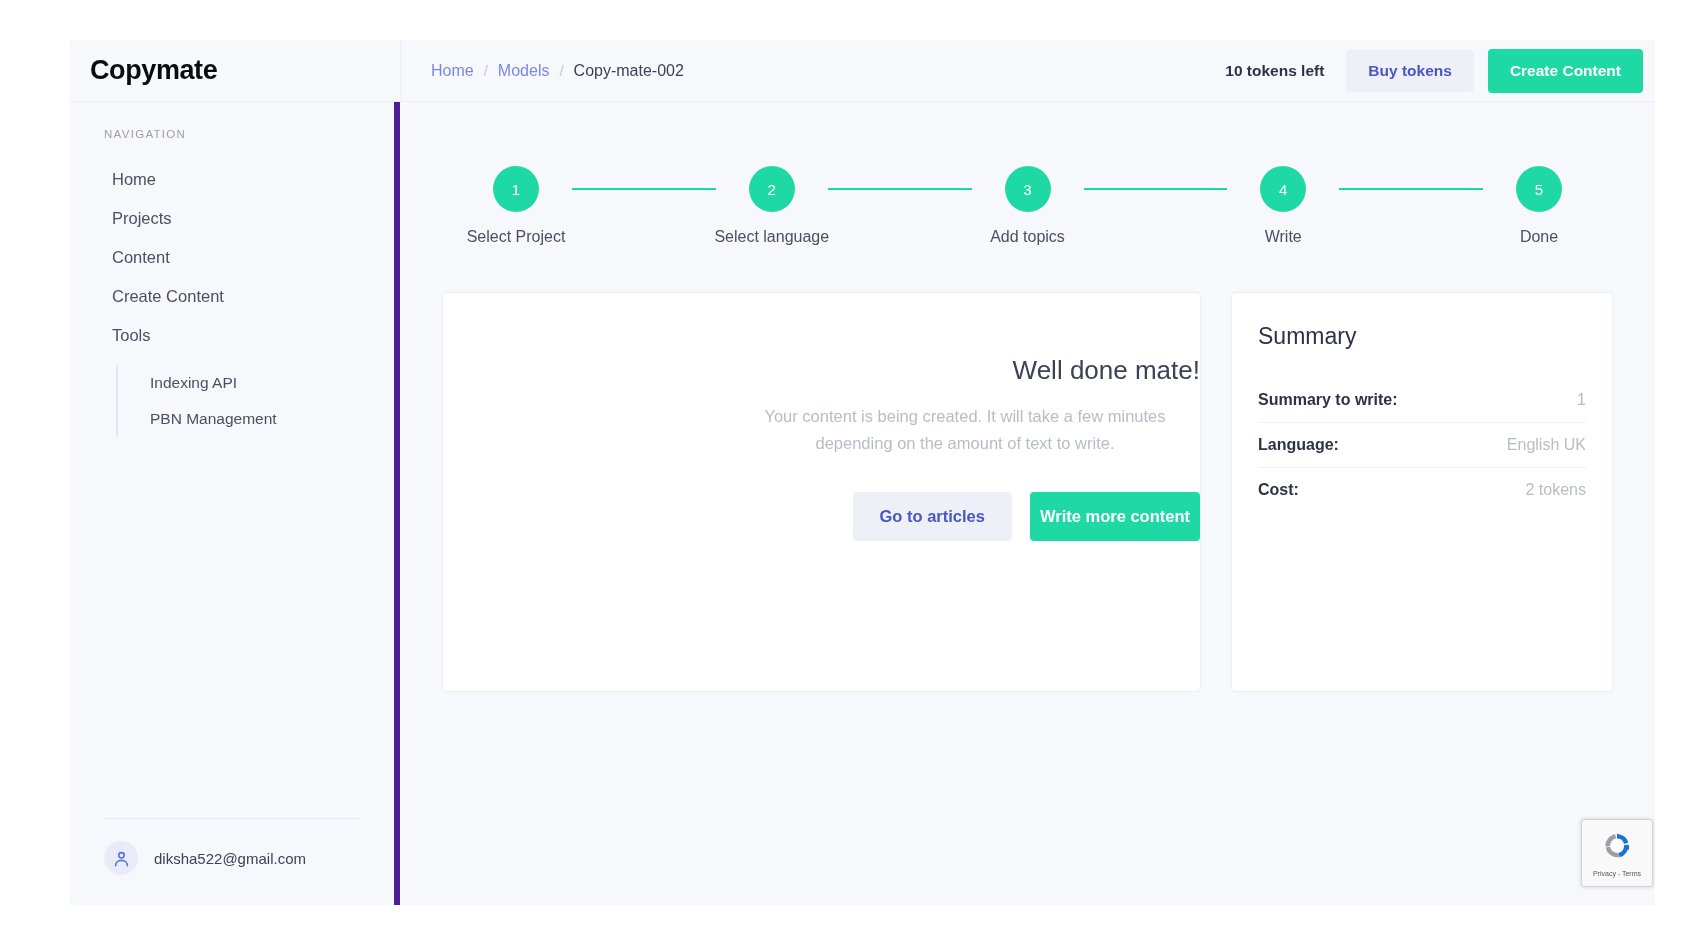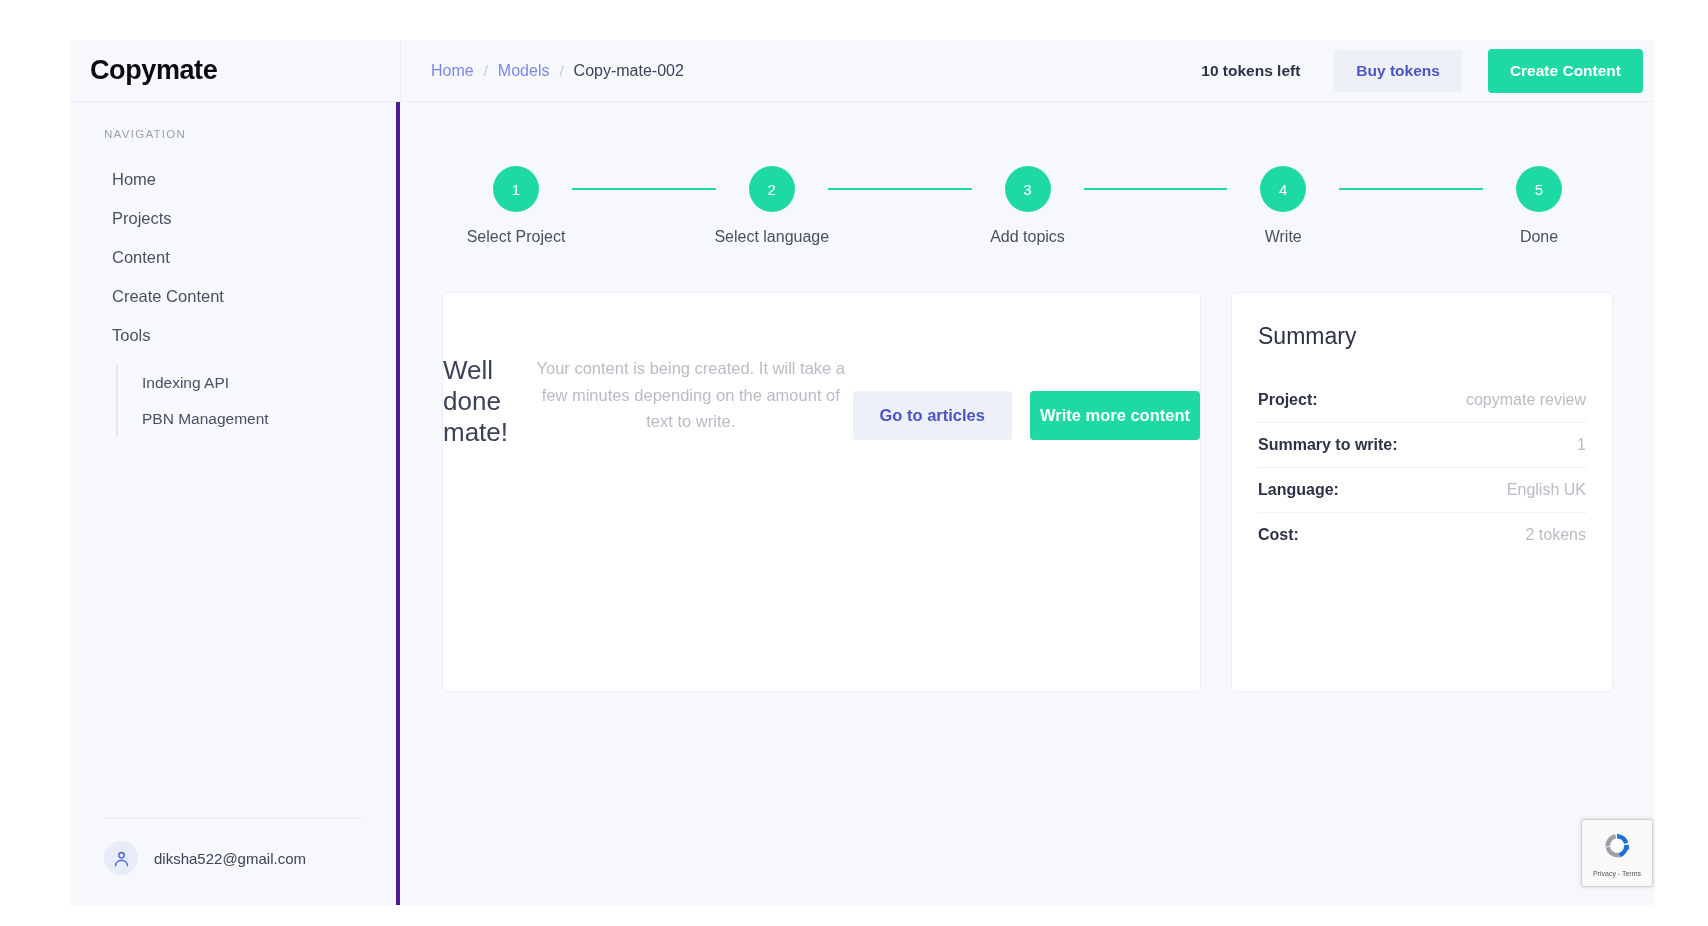"10 tokens left" .header-actions { gap: 12px -> 0px }
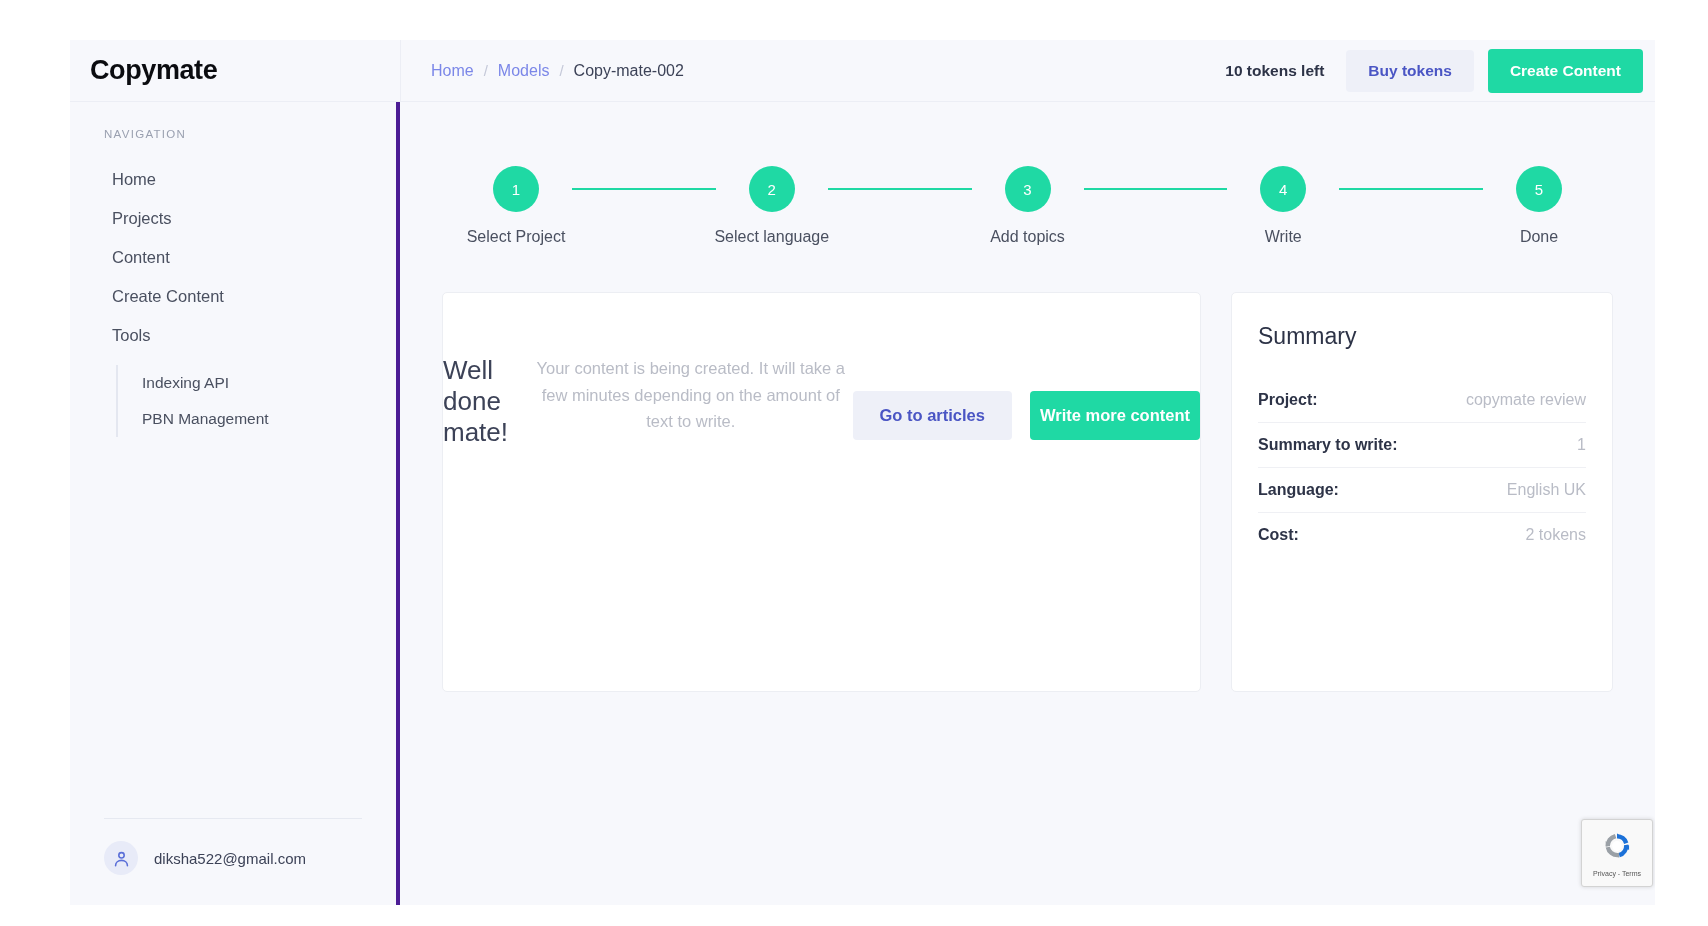"NAVIGATION" .sidebar { border-right: 4px solid #4c1d95 -> 6px solid #4c1d95 }
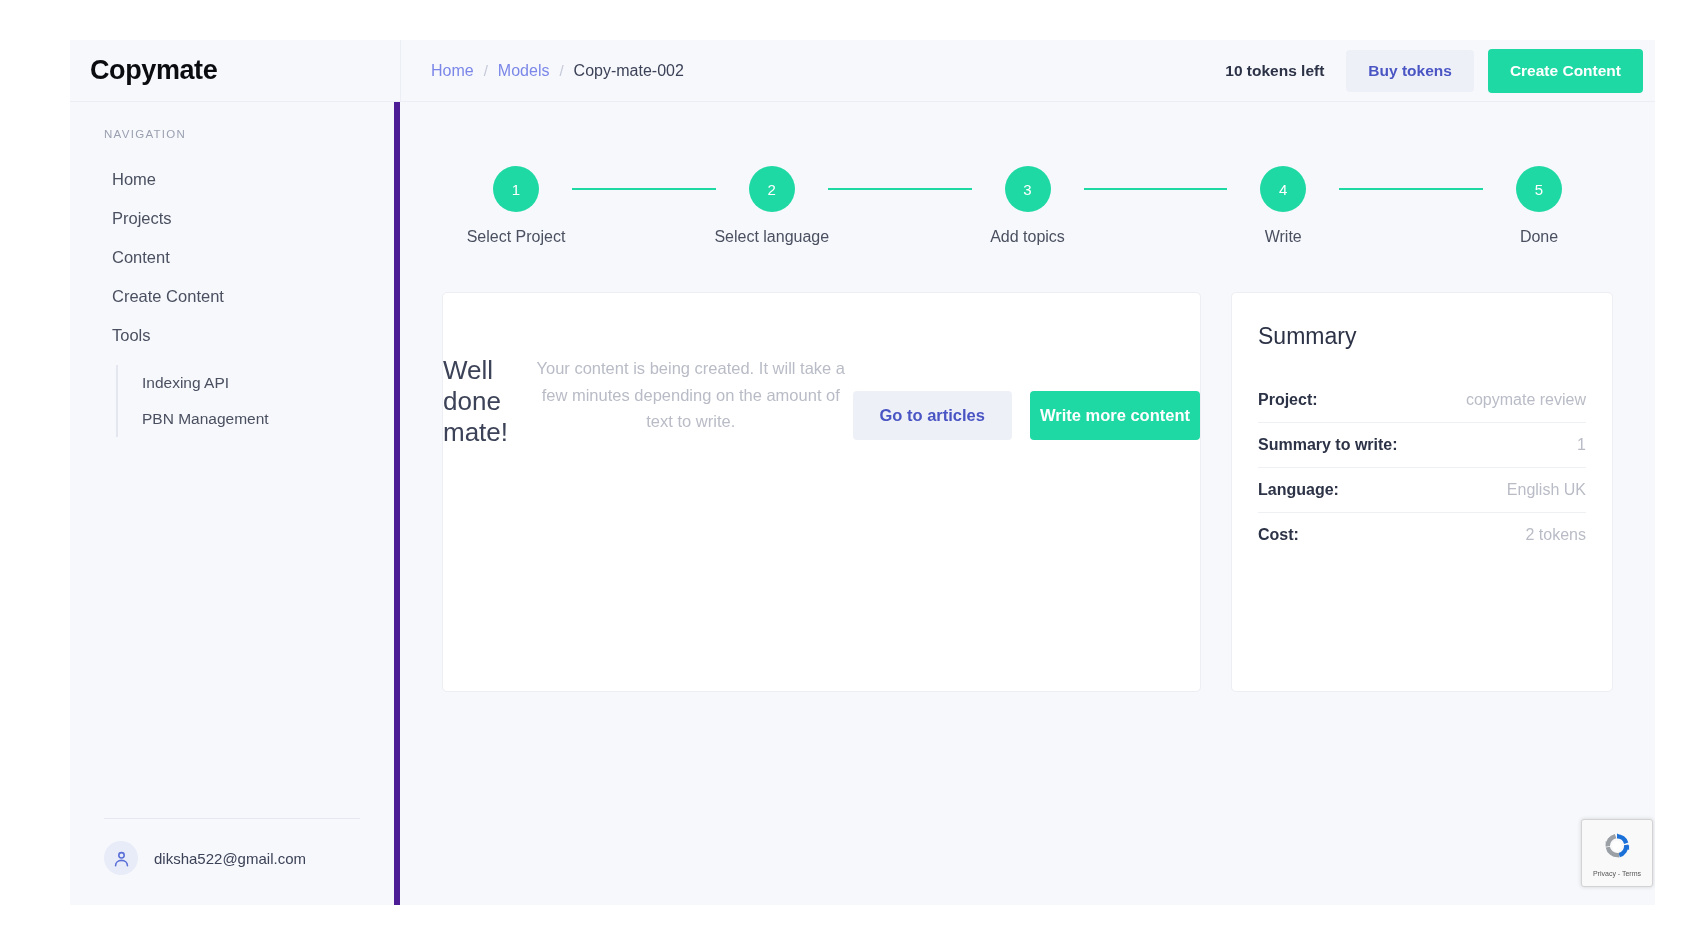"Indexing API" .nav-sub { padding-left: 0 -> 8px }
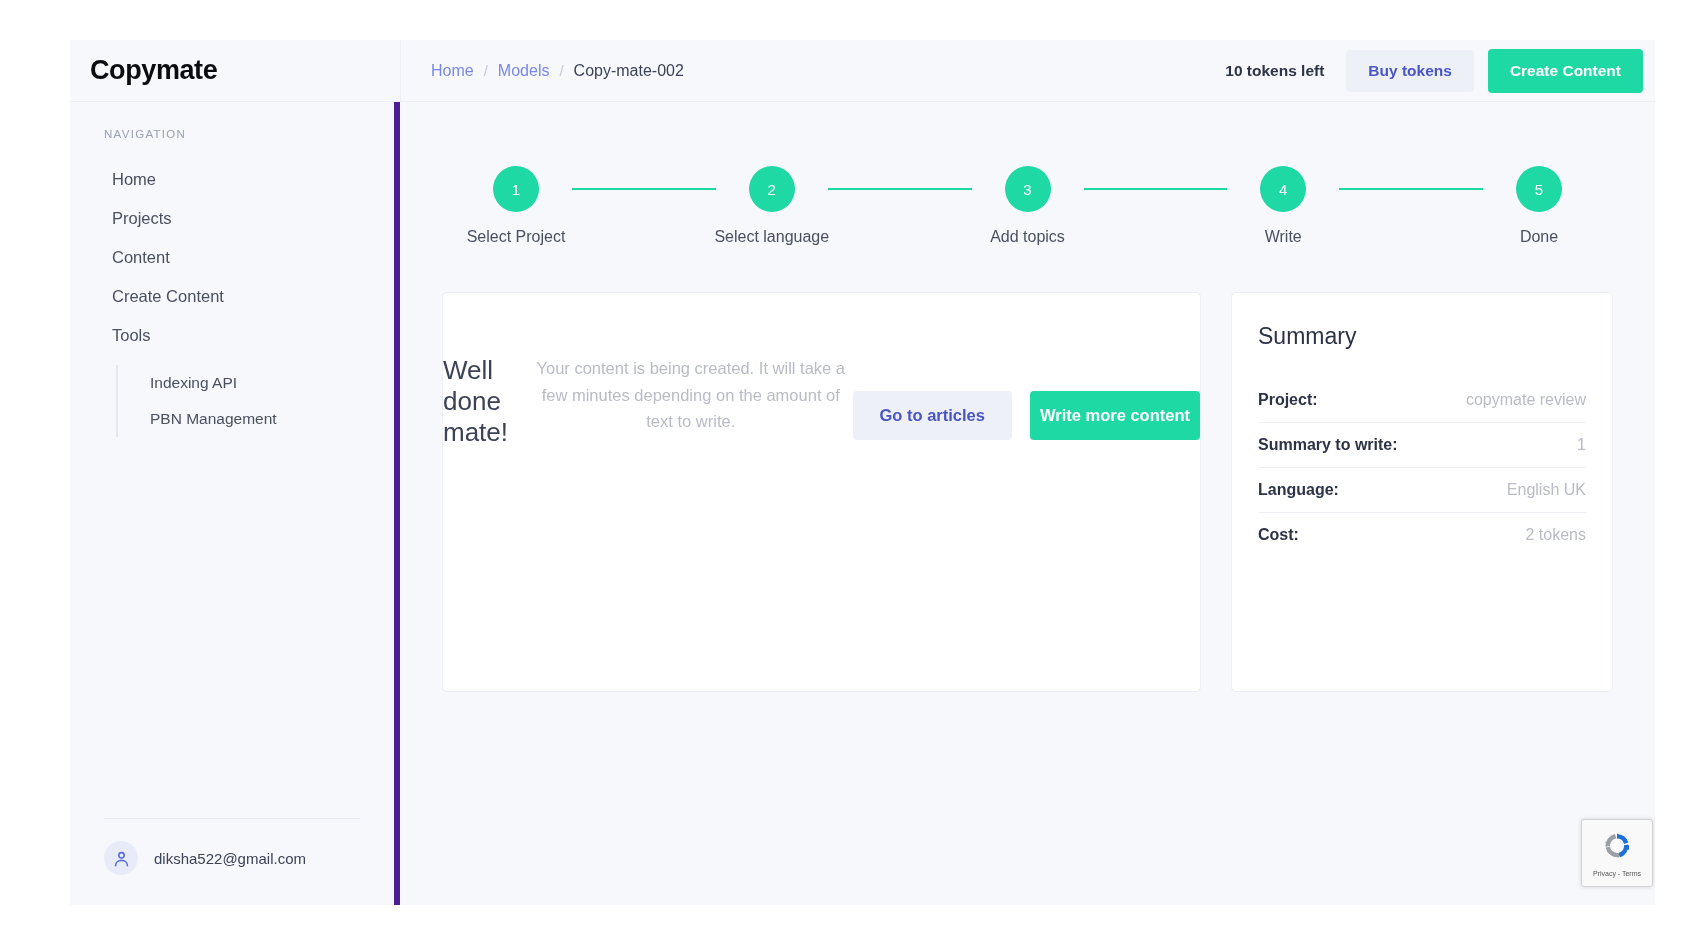"Well done mate!" .card-main { align-items: flex-start -> flex-end; flex-direction: row -> column }
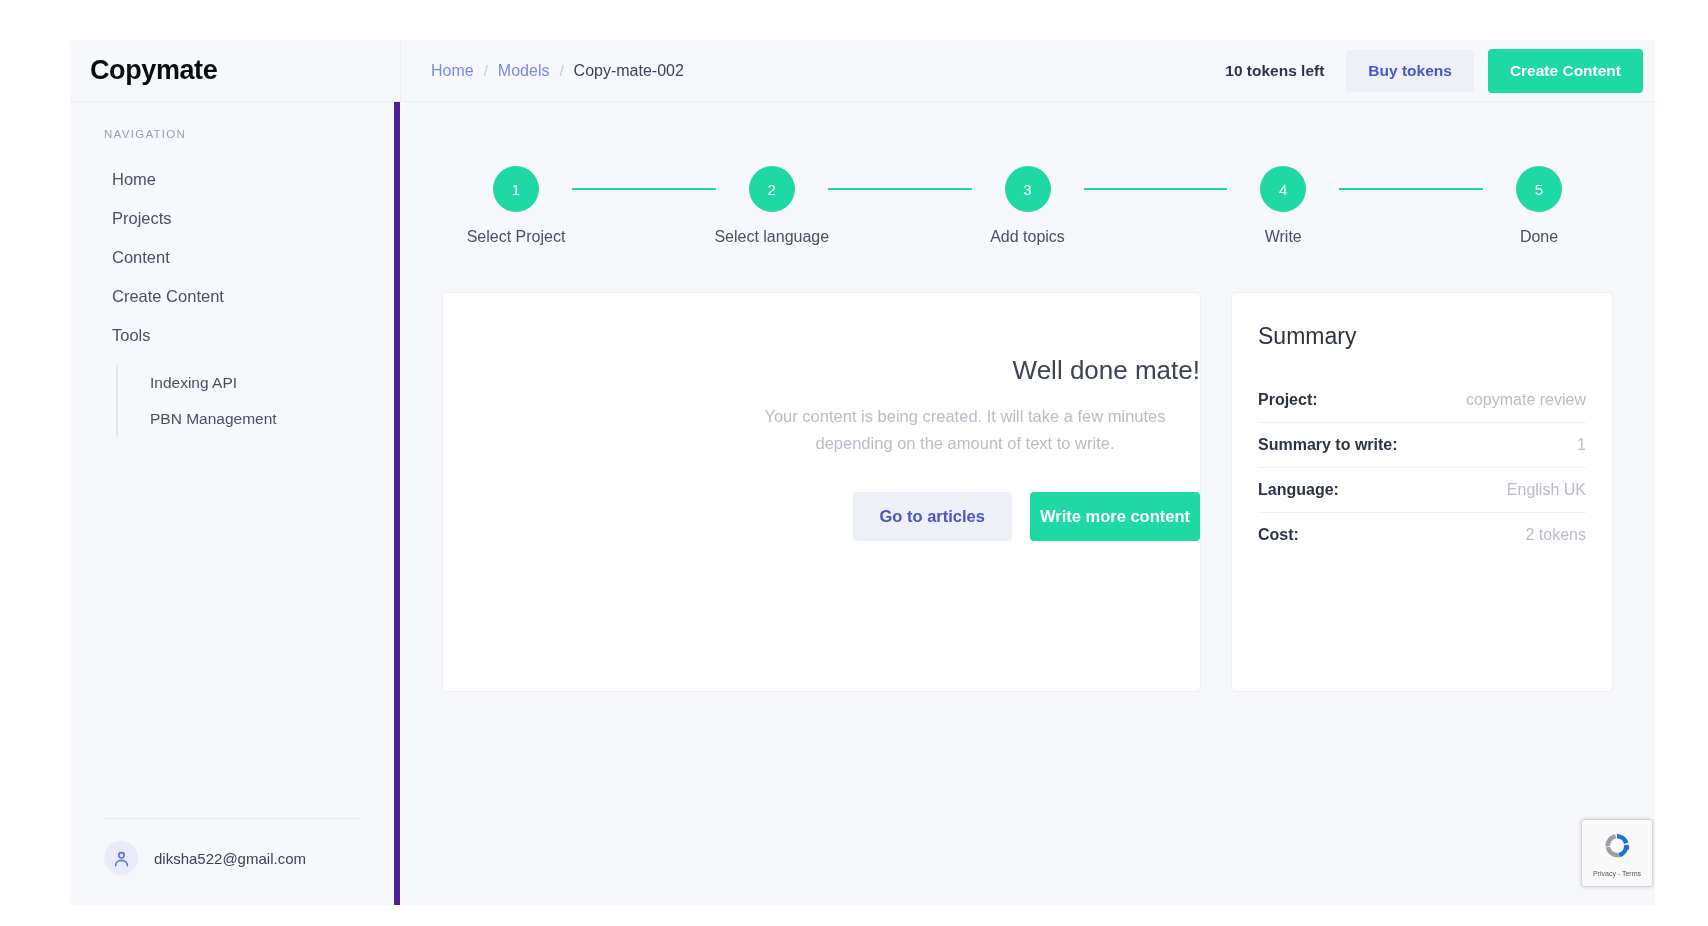"Project:" div.summary-row { html: <div> <span>Project:</span> <span>copymate review</span> </div> -> none }
